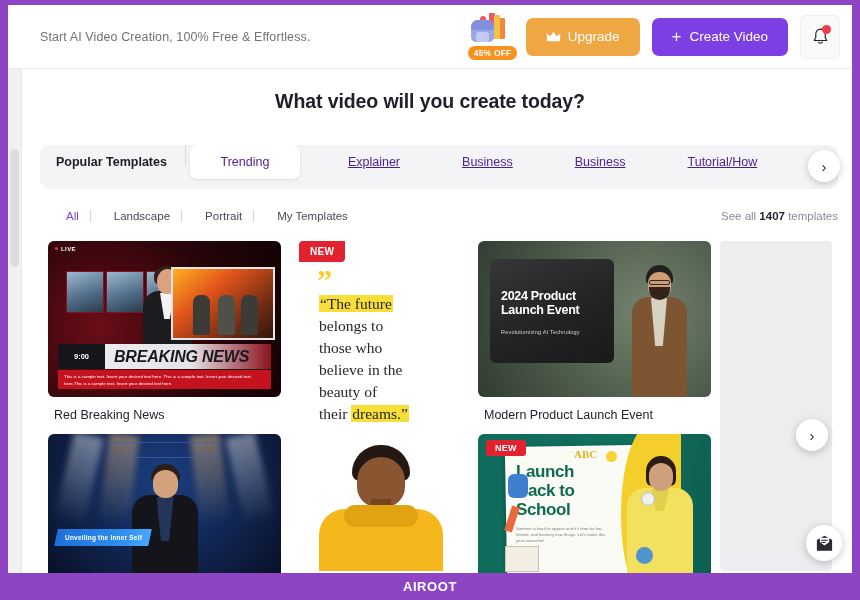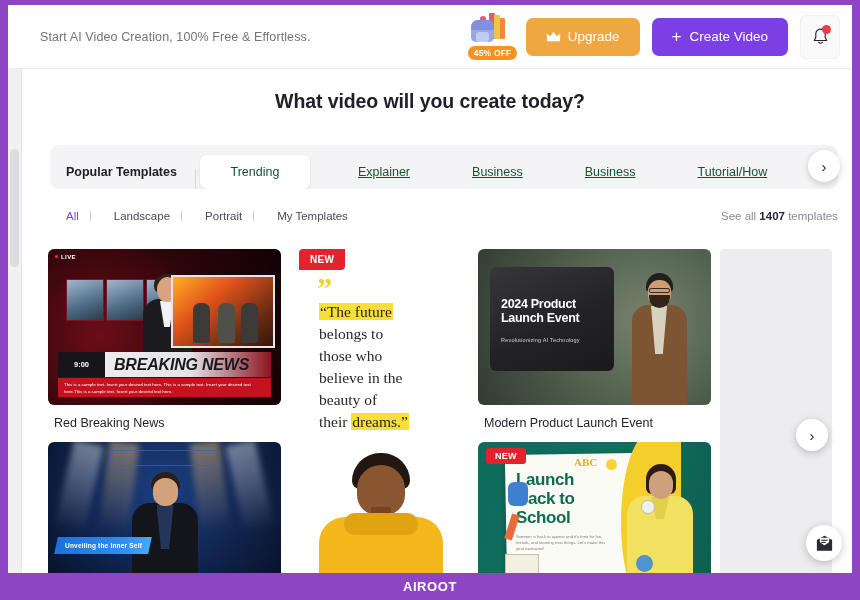"Popular Templates" #tabbar { align-items: flex-end -> flex-start; left: 42px -> 32px }
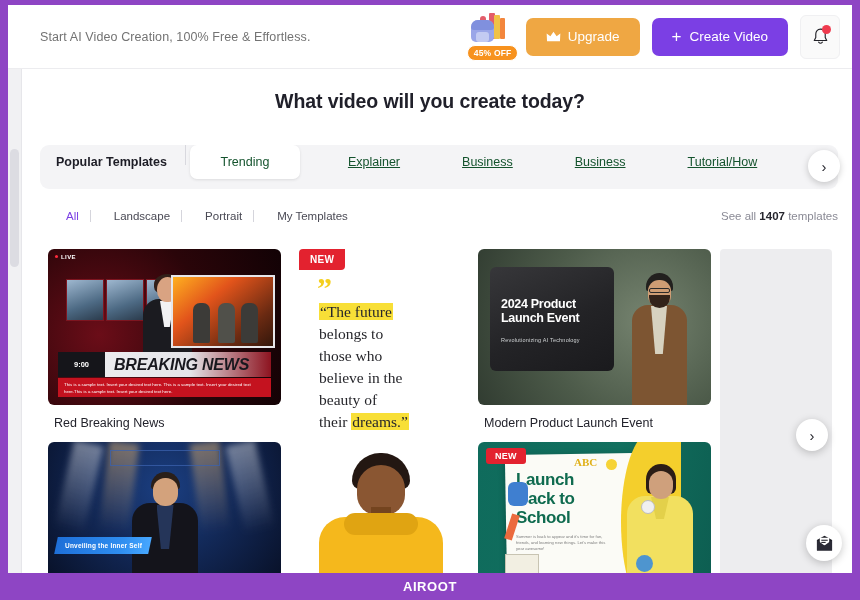"Trending" .tab { color: #14532d -> #4c1d95 }
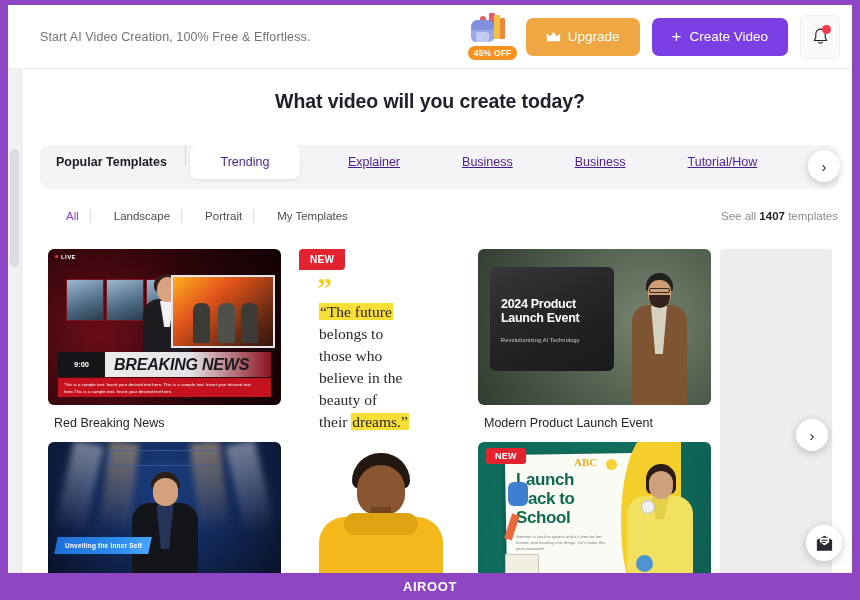"NEW" .col { top: 16px -> 8px }
